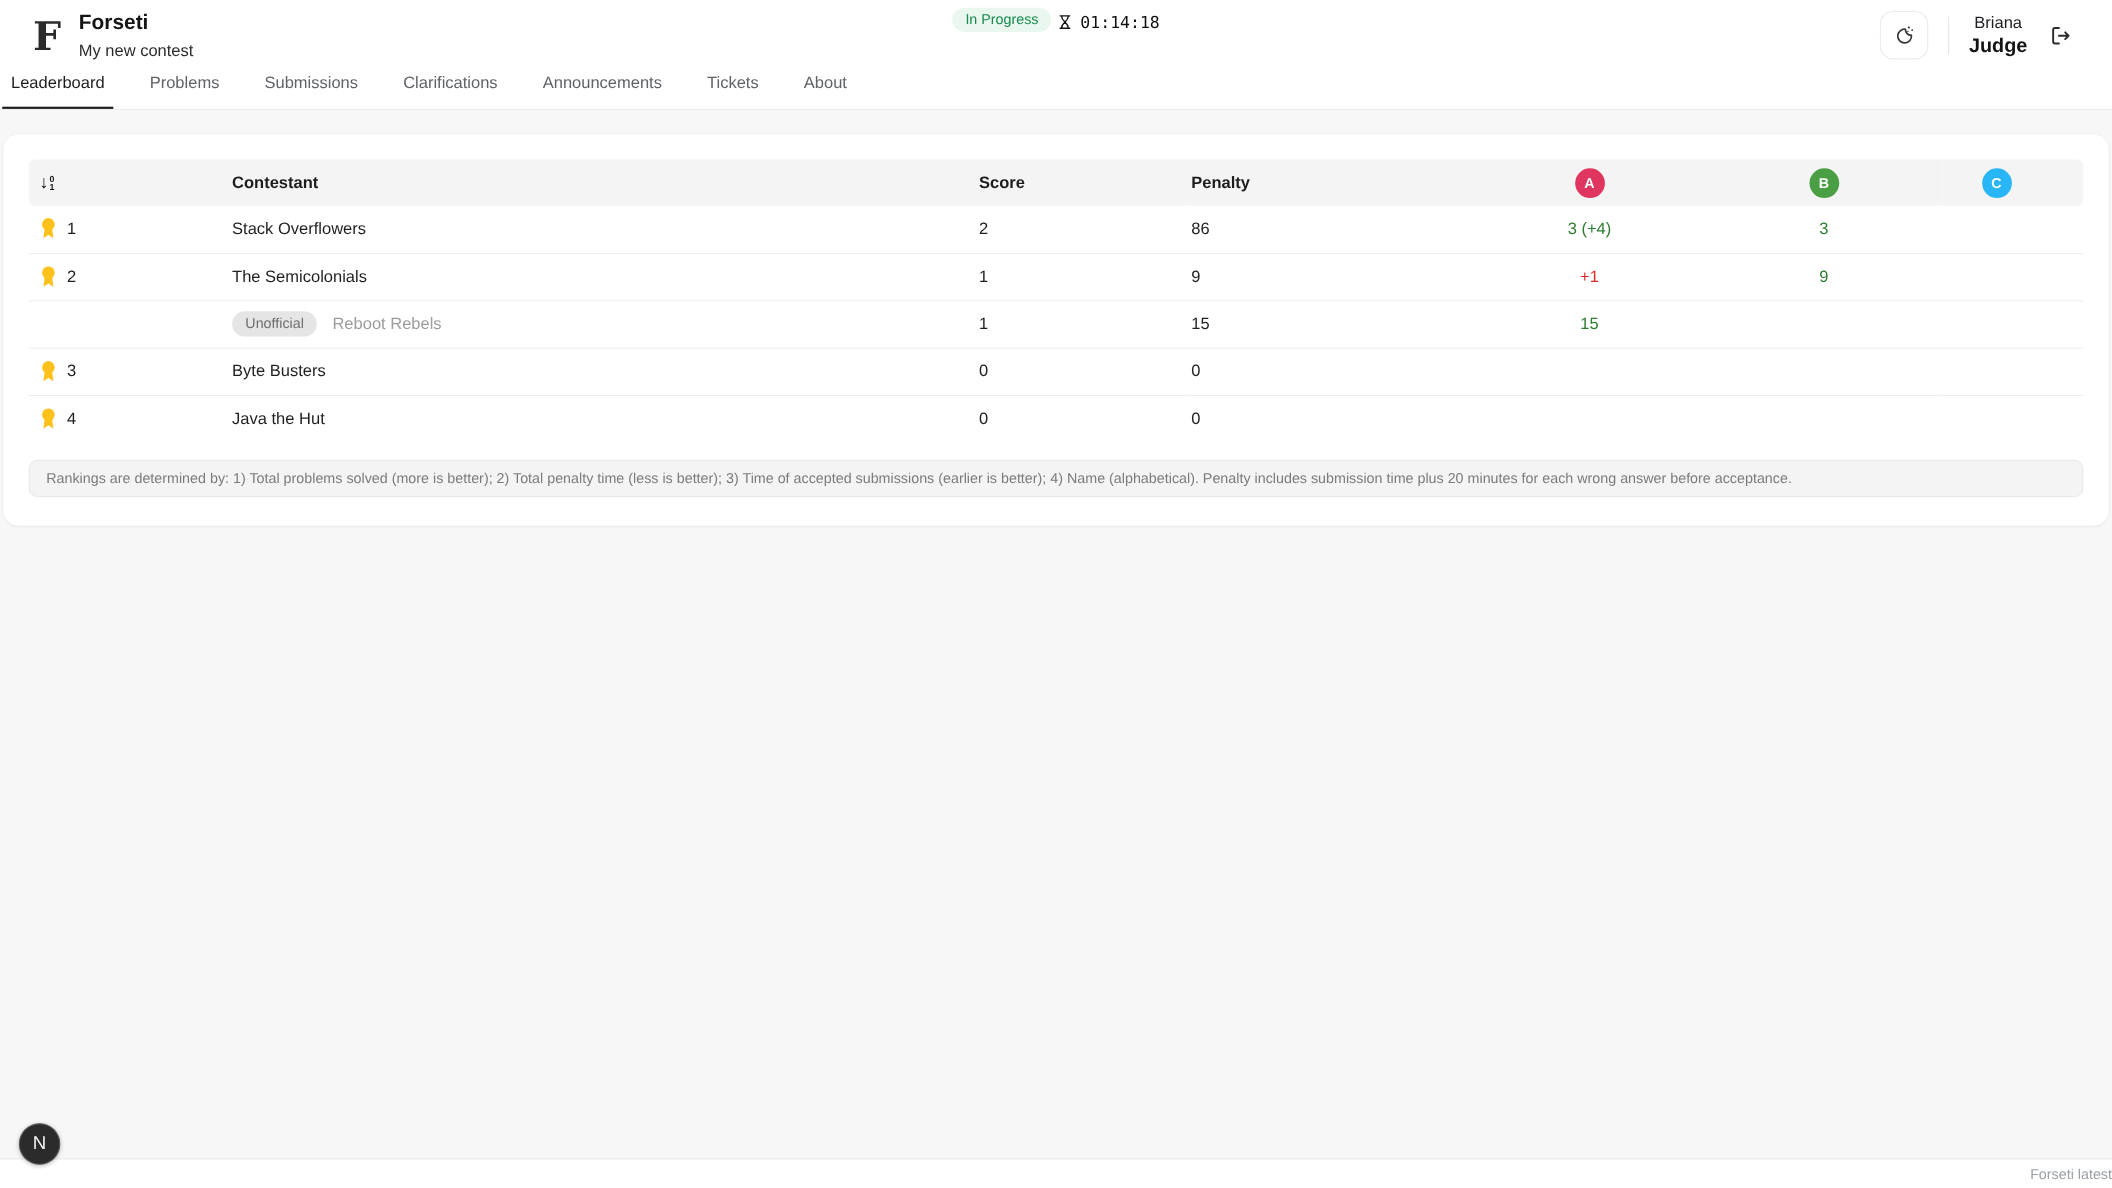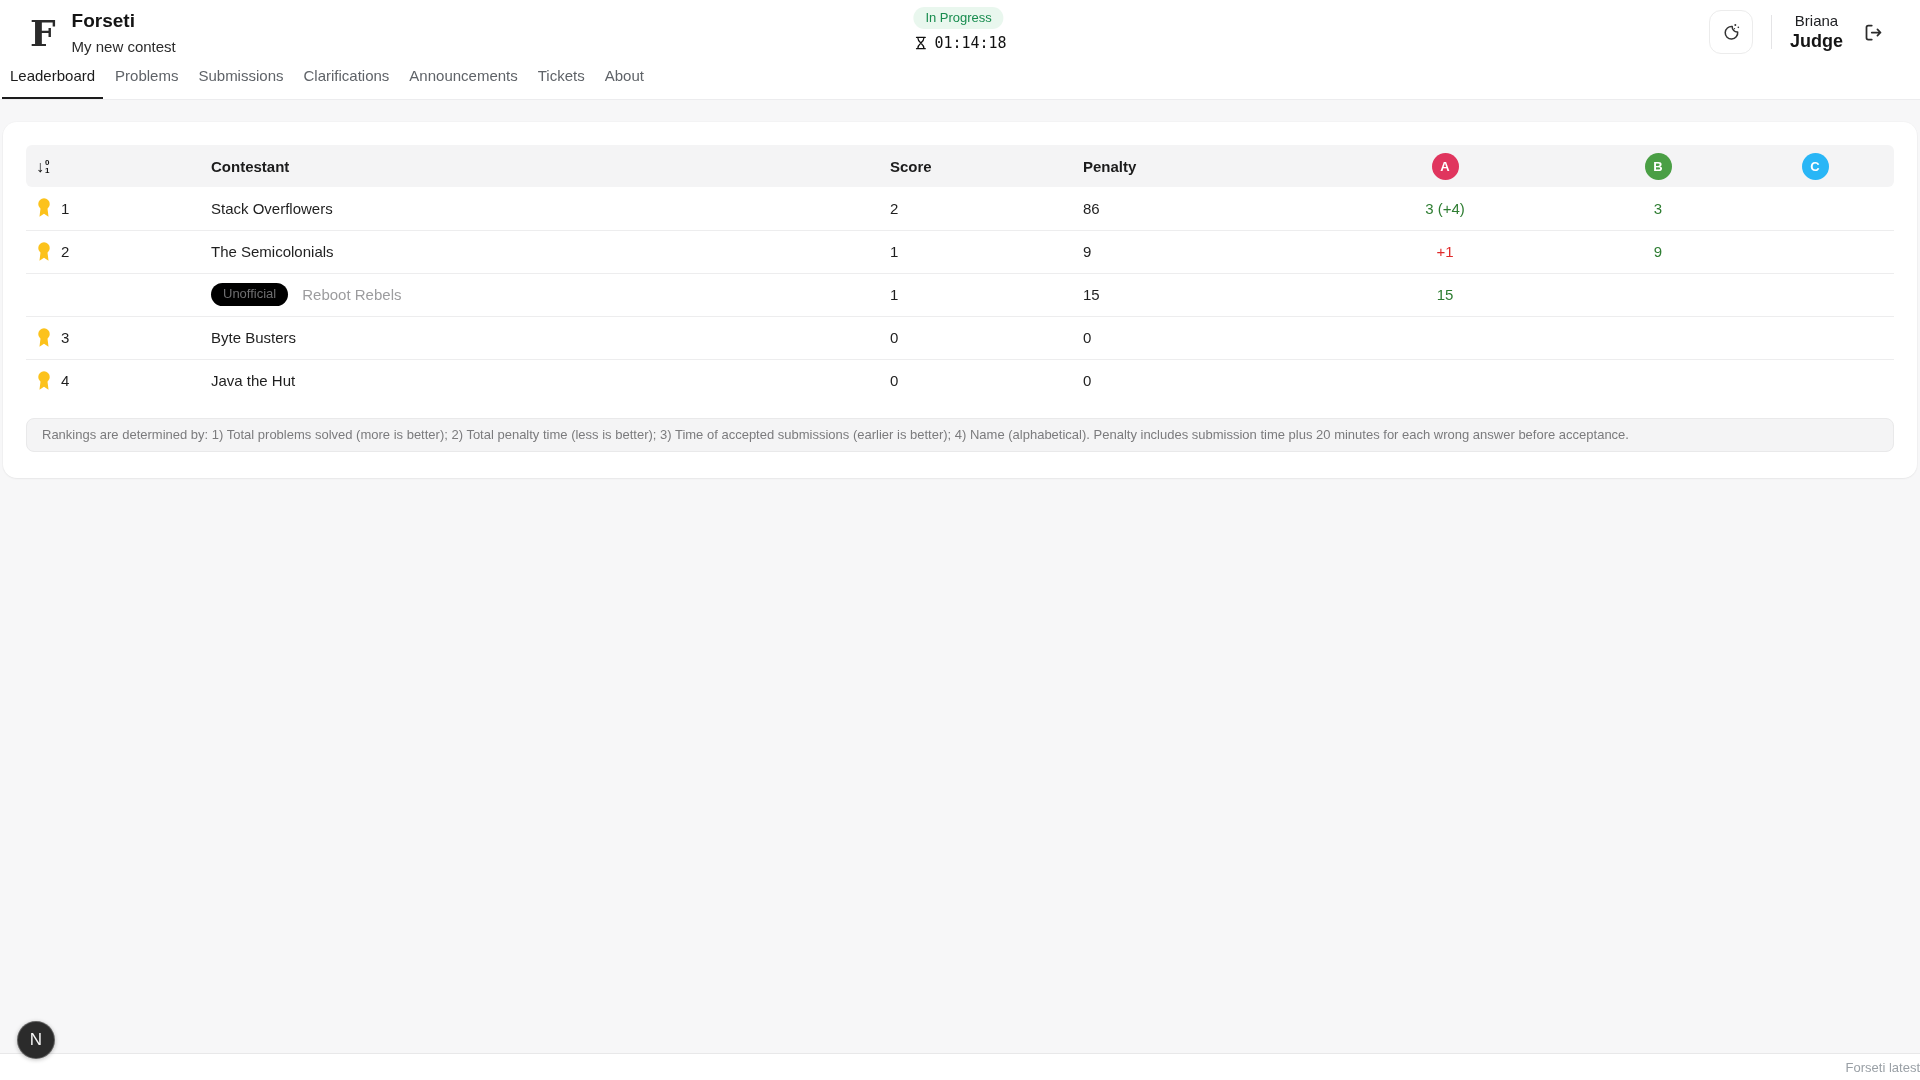"In Progress" .status-center { align-items: flex-start -> flex-end; flex-direction: column -> row }
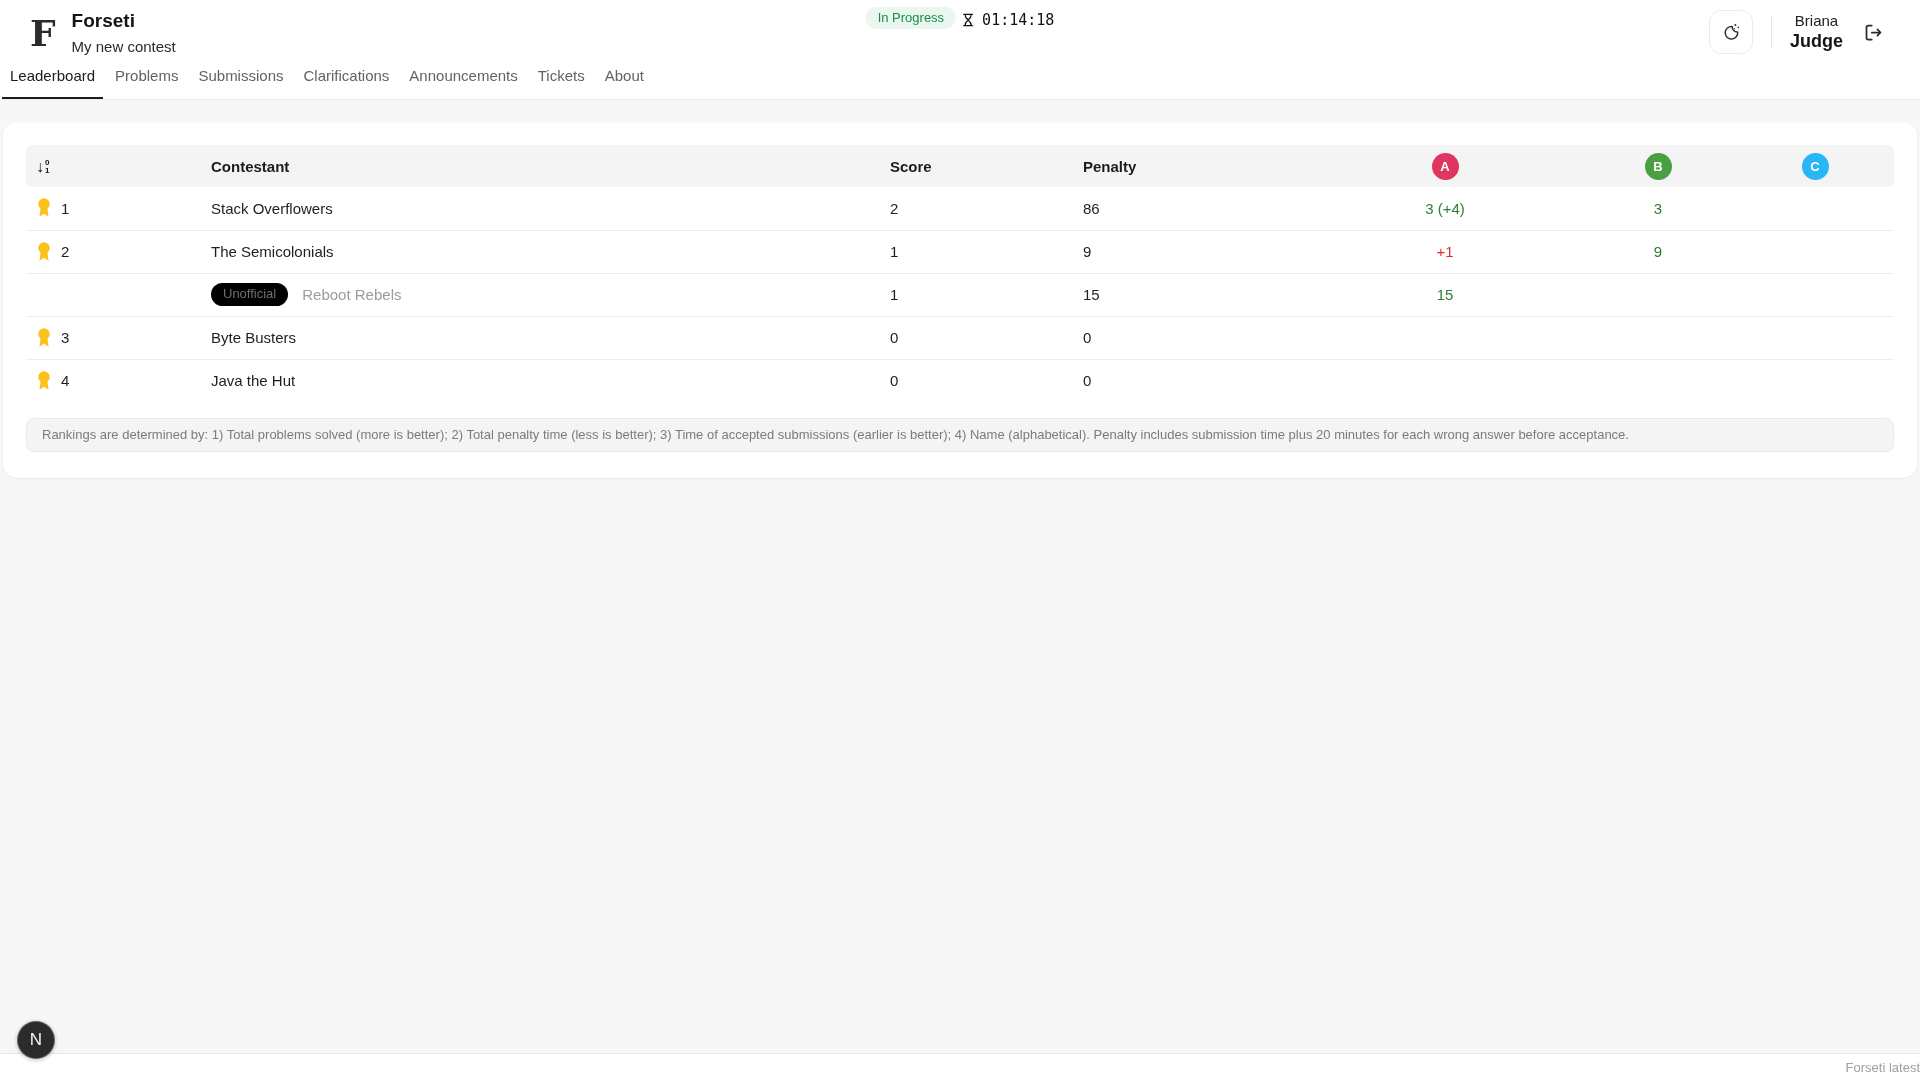"Leaderboard" nav.tabs { gap: 4px -> 25px }
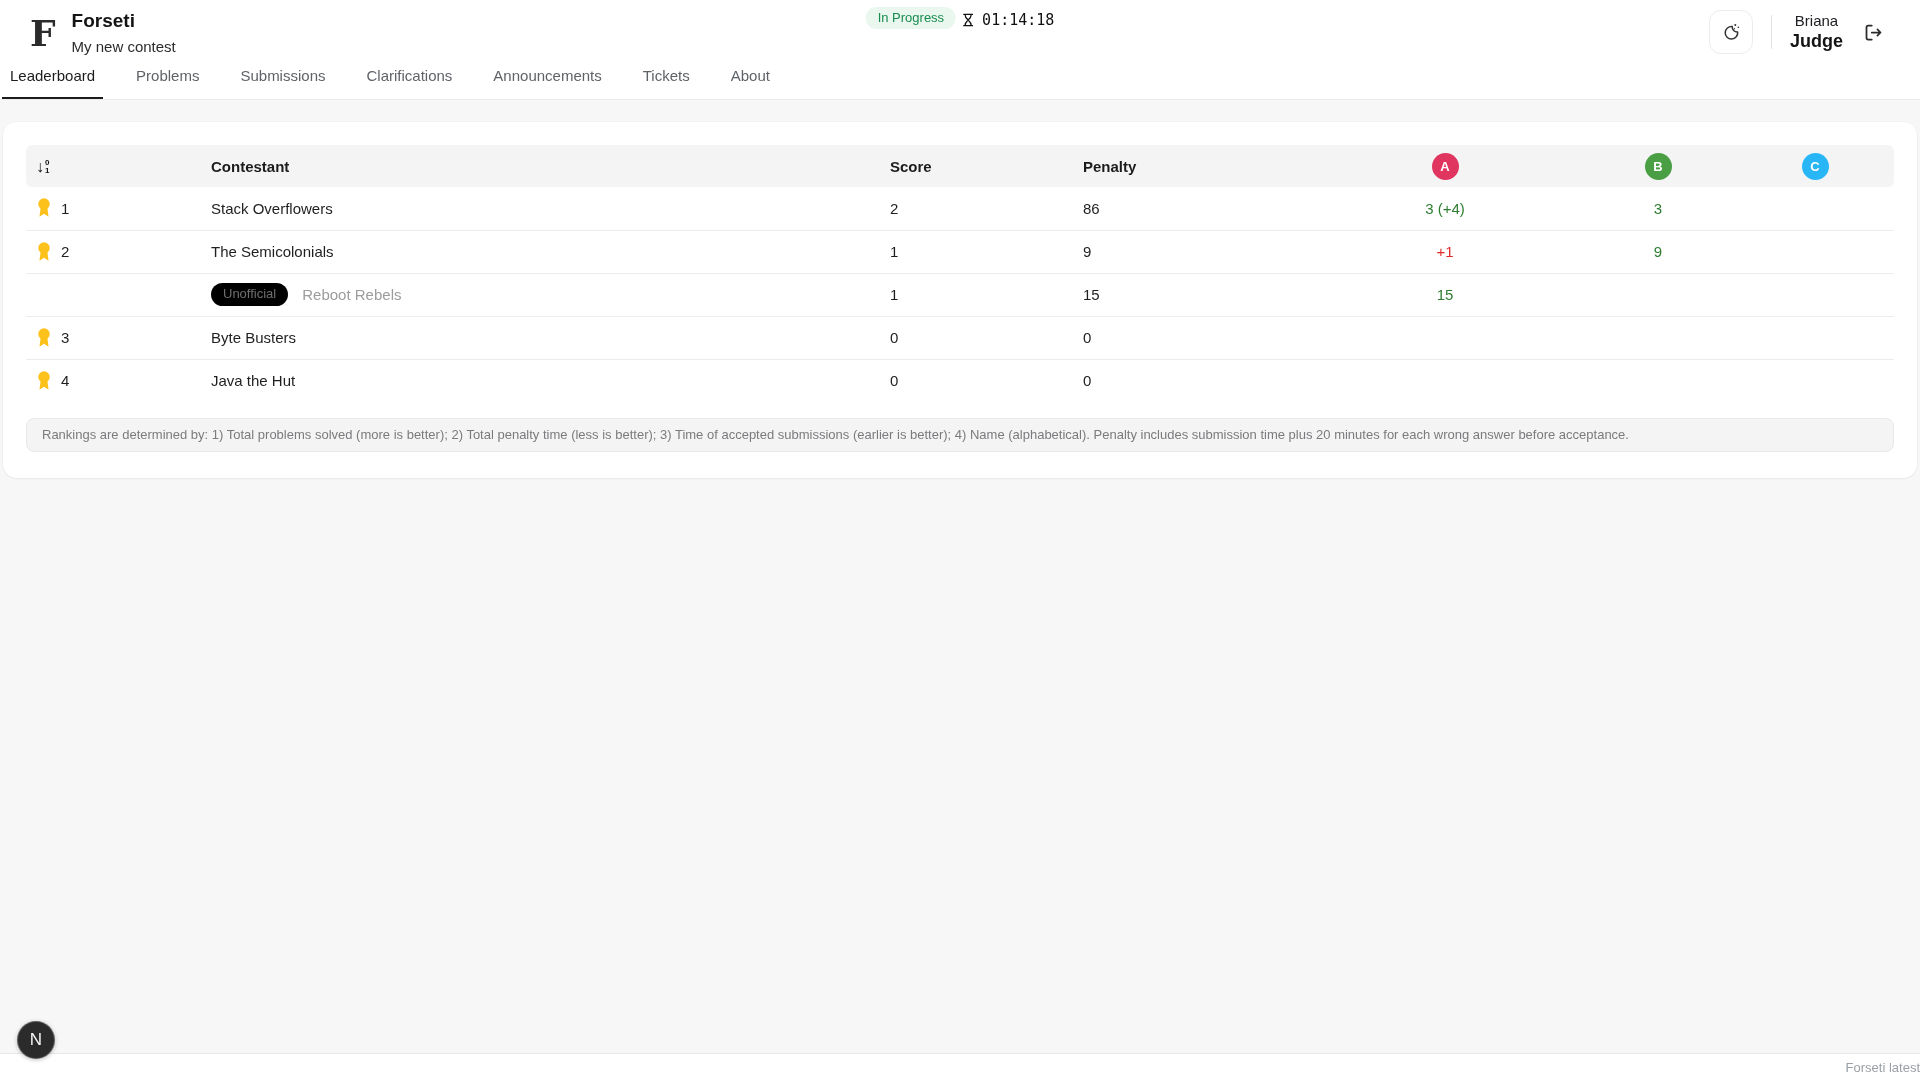"Unofficial" .chip { background: #000000 -> #e5e5e5 }
